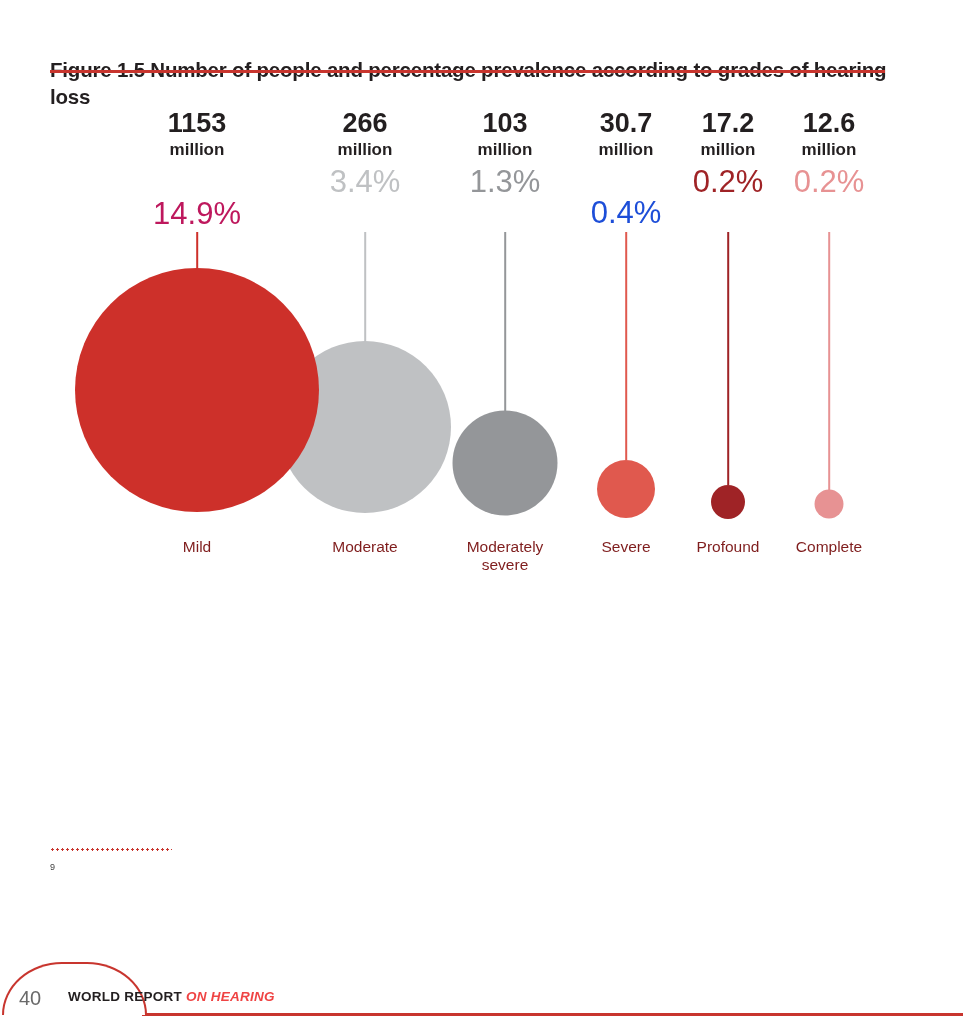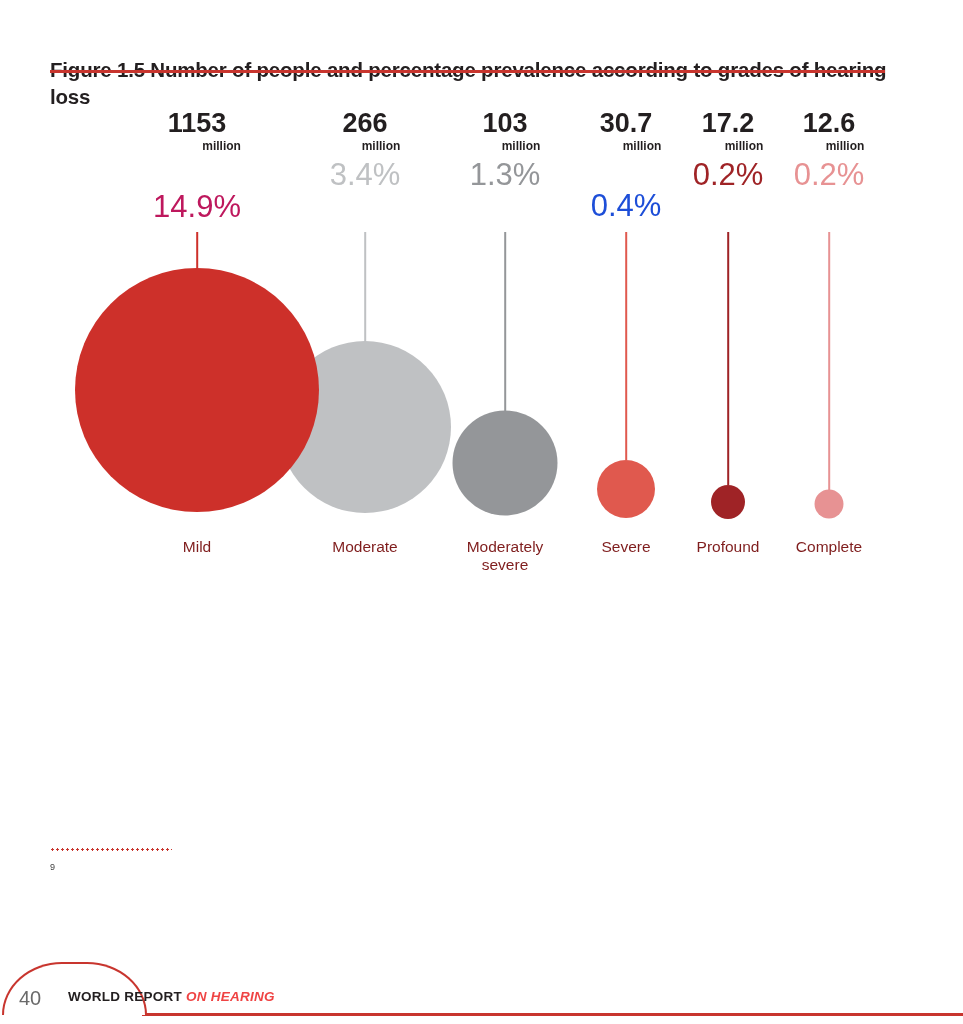"million" .val-unit { font-size: 12px -> 17px; text-align: right -> none }
